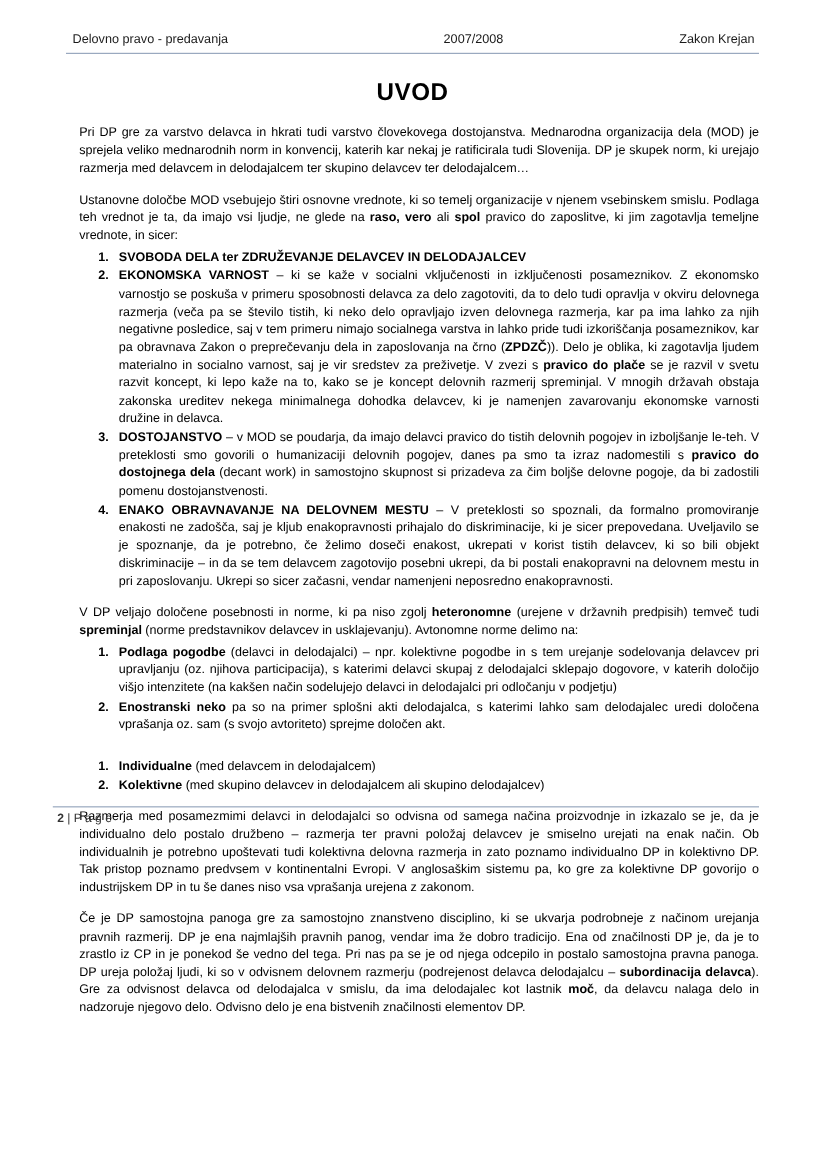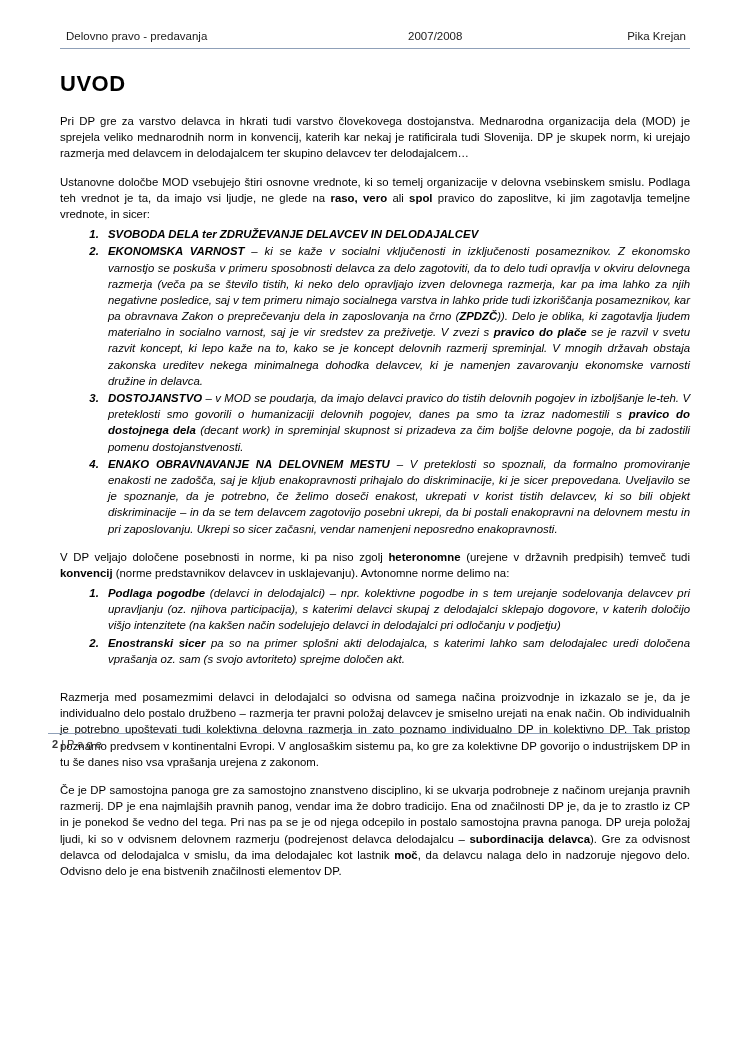"Pika Krejan" div.header-right { text: Pika -> Zakon }
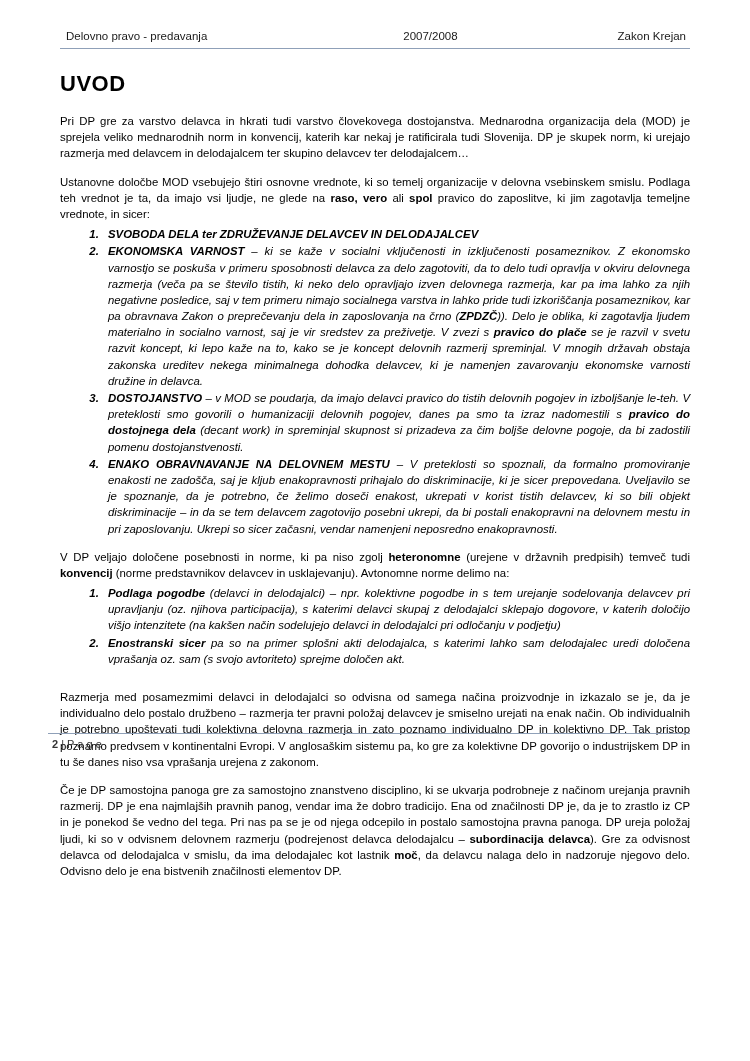"UVOD" h1.title { text-align: left -> center }
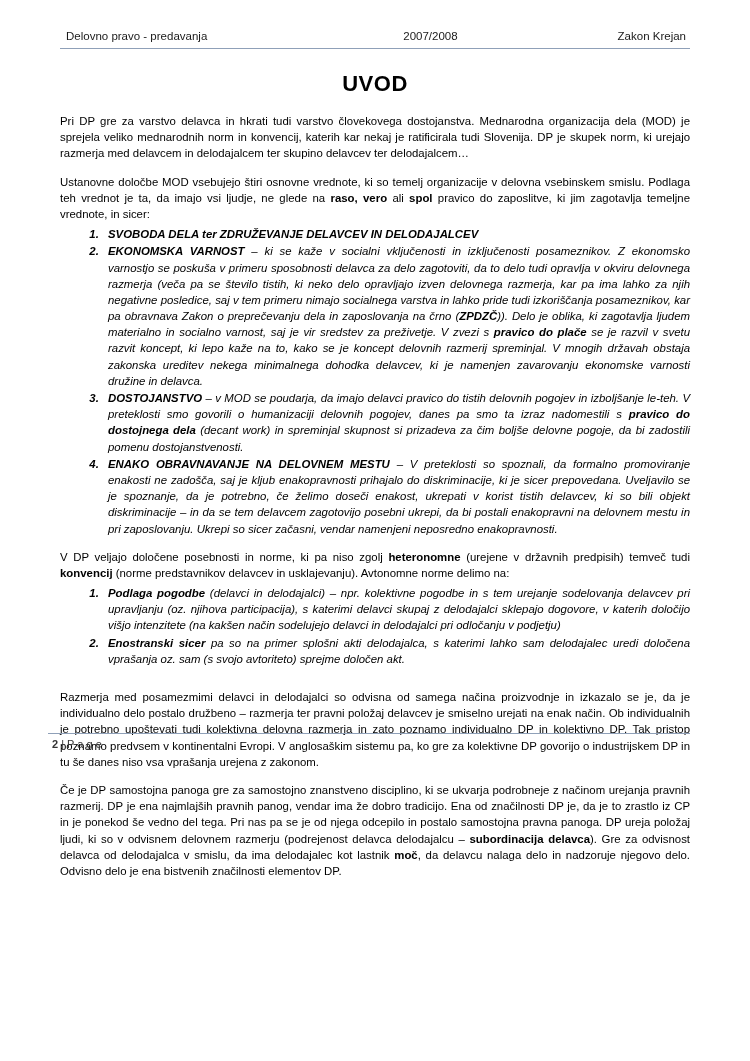"Pri DP gre za varstvo" p.para { margin: 0 0 12px 0 -> 0 0 12px 12px }
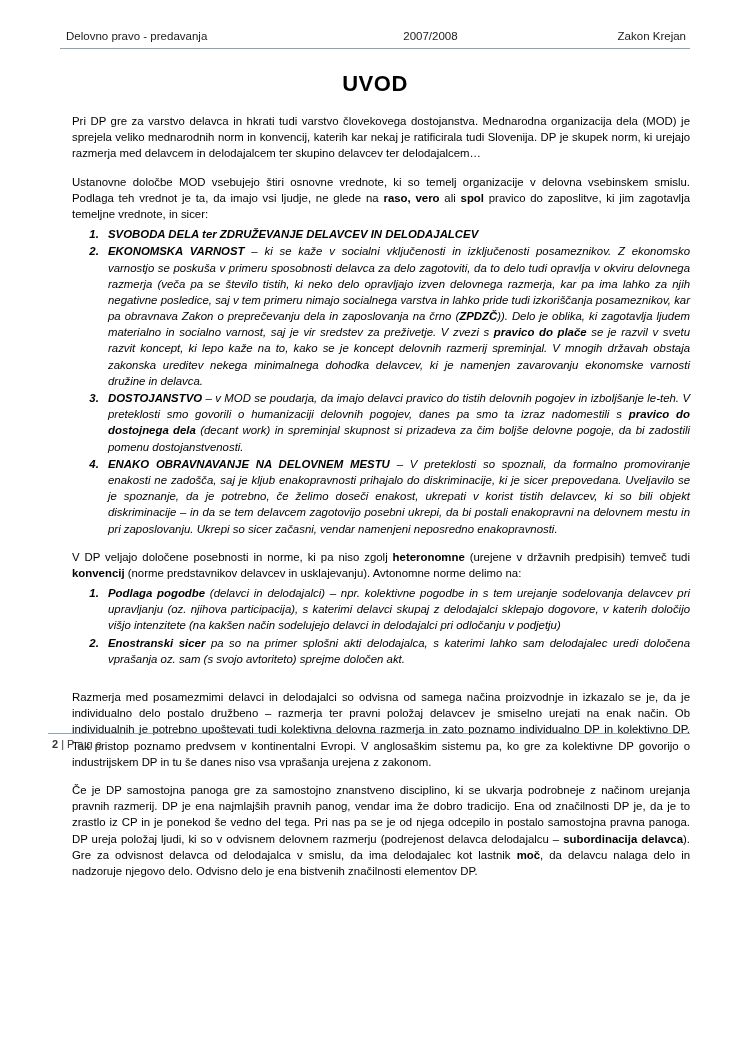"Ustanovne določbe MOD vsebujejo štiri" span { text: delovna -> njenem }
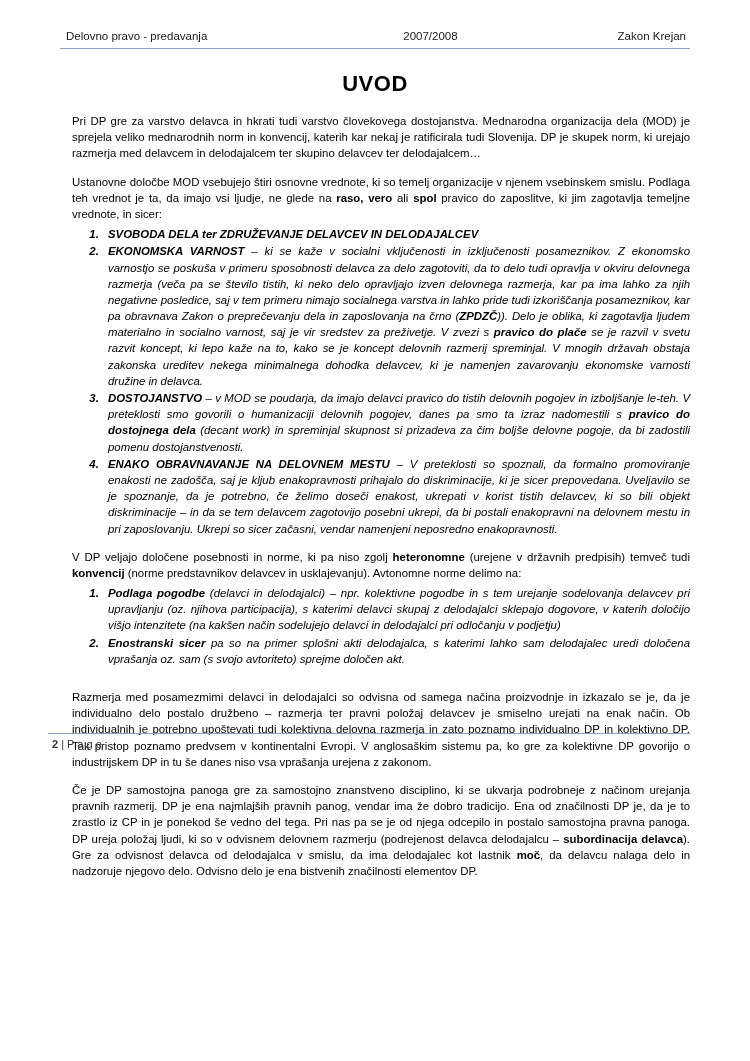"SVOBODA DELA ter ZDRUŽEVANJE DELAVCEV" ol.numlist { font-style: italic -> none }
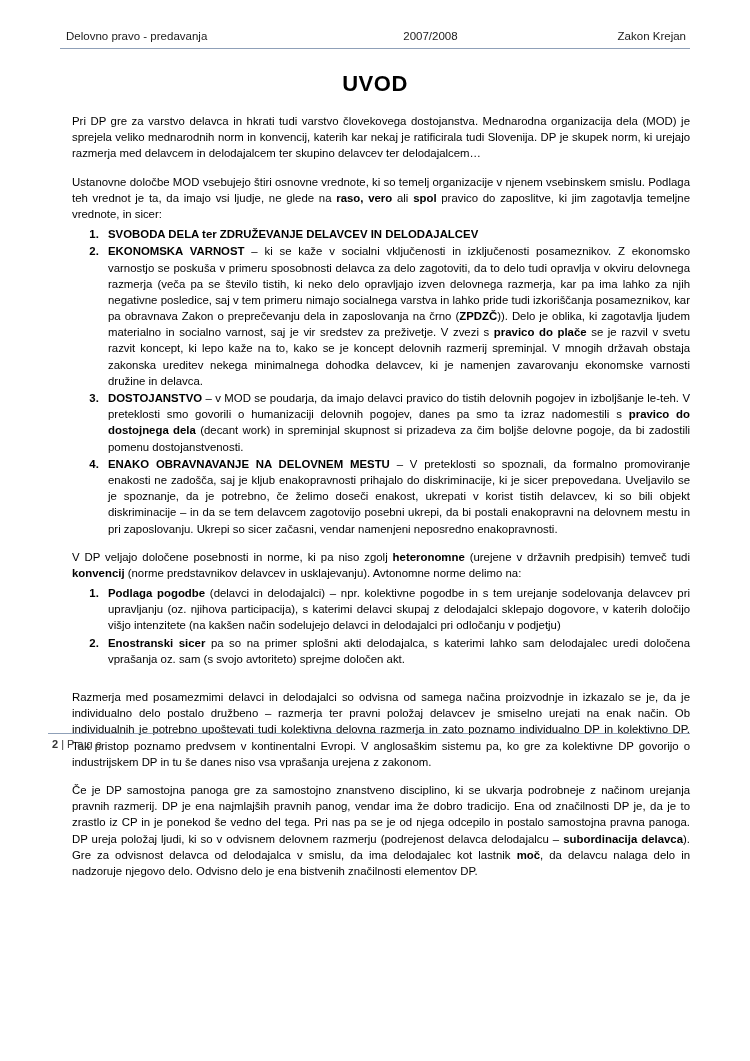"(decant work) in spreminjal skupnost" span { text: spreminjal -> samostojno }
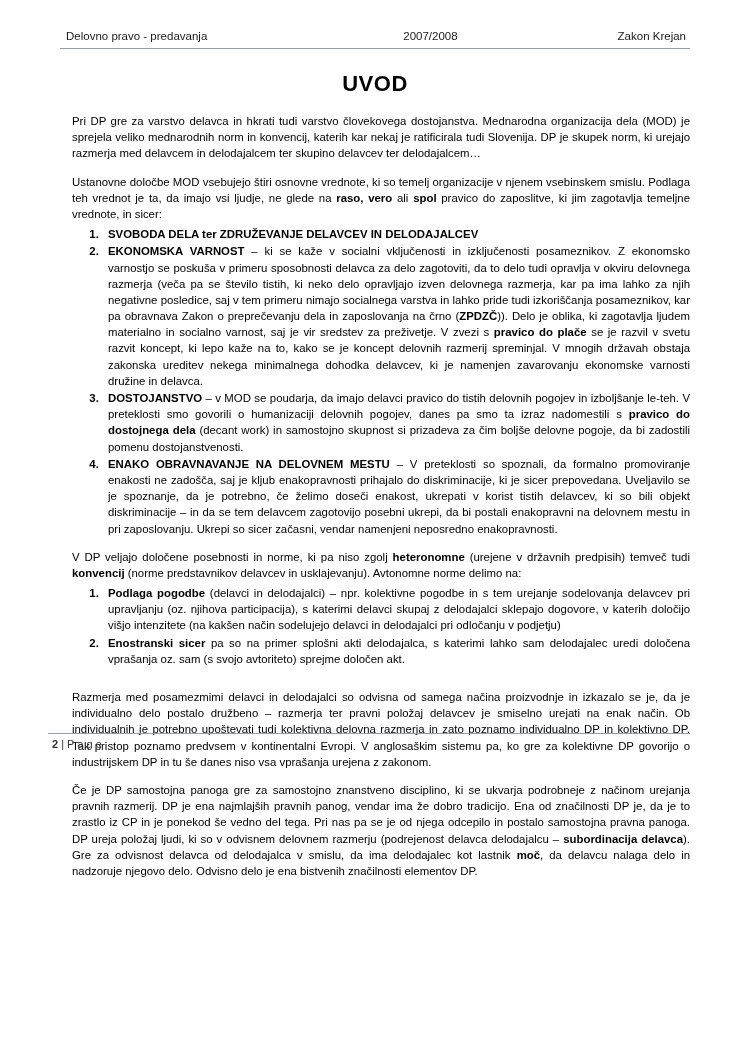"konvencij" b { text: konvencij -> spreminjal }
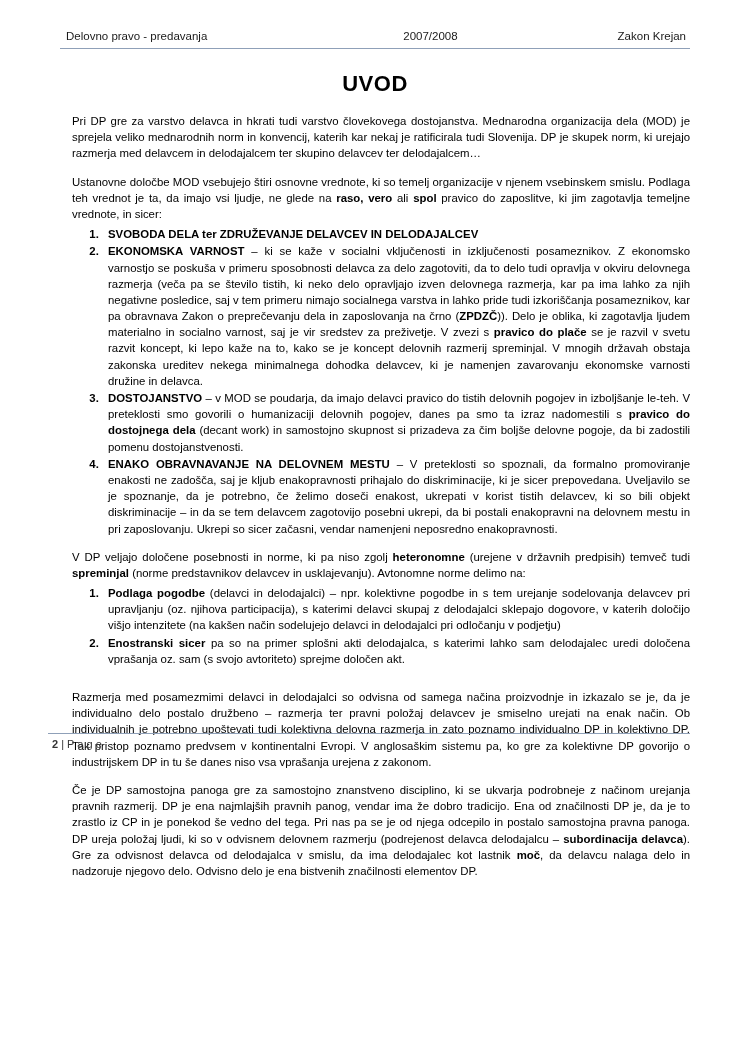"Enostranski sicer" b { text: sicer -> neko }
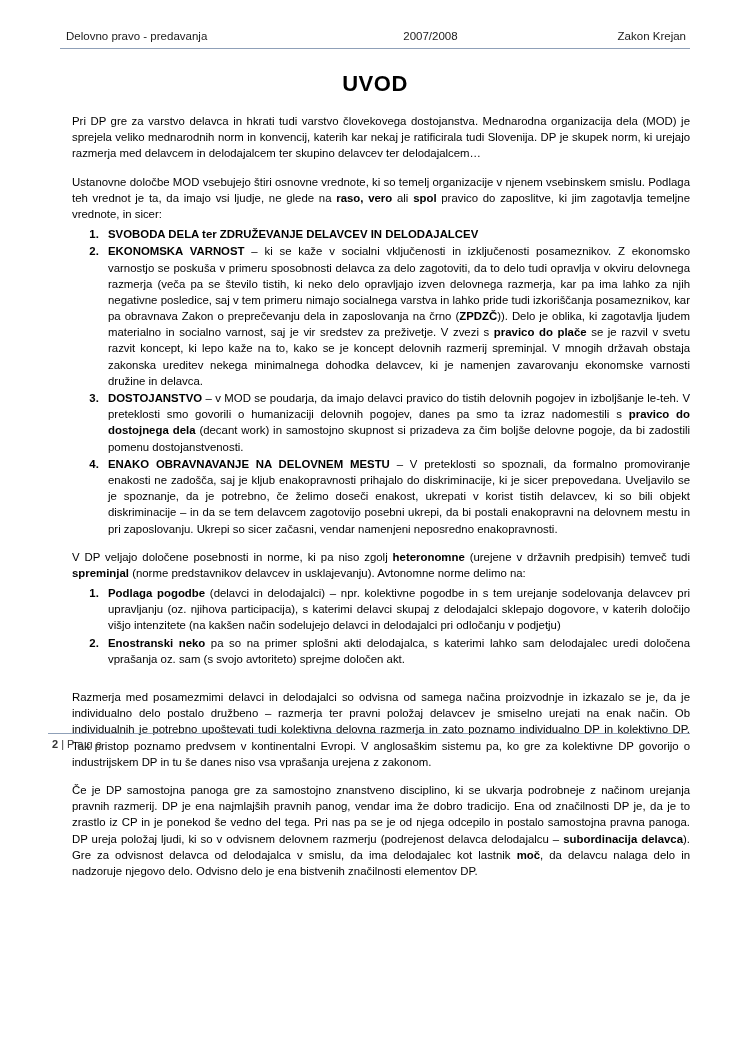"Individualne (med delavcem in" ol.numlist { html: none -> <ol> <li> <b>Individualne</b><span> (med delavcem in delodajalcem)</span> </li> <li> <b>Kolektivne</b><span> (med skupino delavcev in delodajalcem ali skupino delodajalcev)</span> </li> </ol> }
